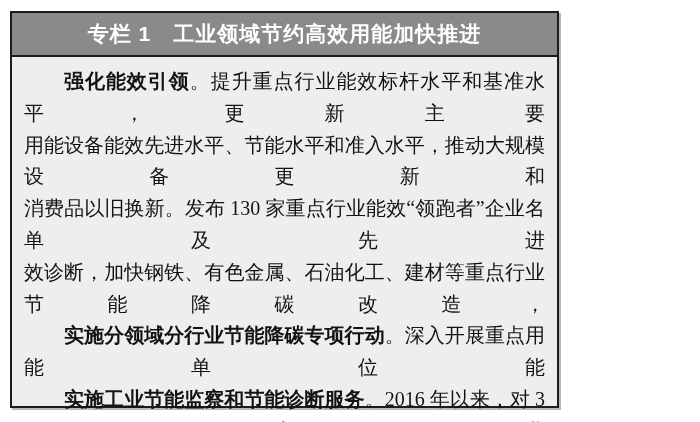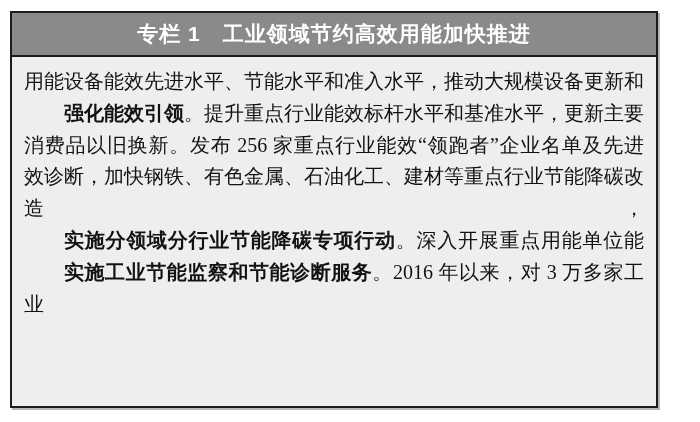"专栏 1 工业领域节约高效用能加快推进" .panel { width: 648px -> 549px }
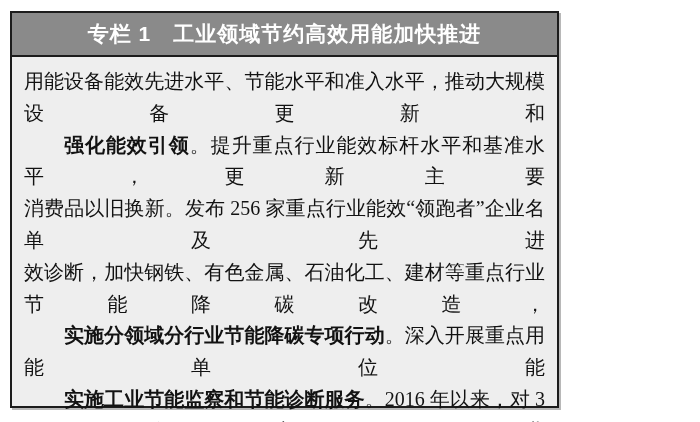"用能设备能效先进水平、节能水平和准入水平，推动大规模设备更新和" div.line { order: before "强化能效引领。提升重点行业能效标杆水平和基准水平，更新主要" -> after "强化能效引领。提升重点行业能效标杆水平和基准水平，更新主要" }
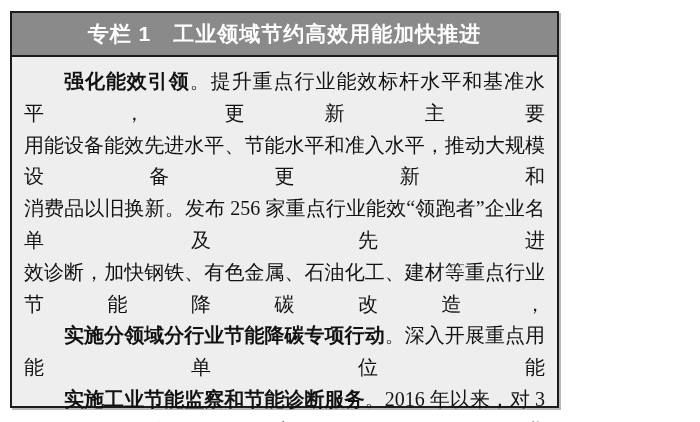"消费品以旧换新。发布 256 家重点行业能效“领跑者”企业名单及先进" div.line { text: 256 -> 130 }
